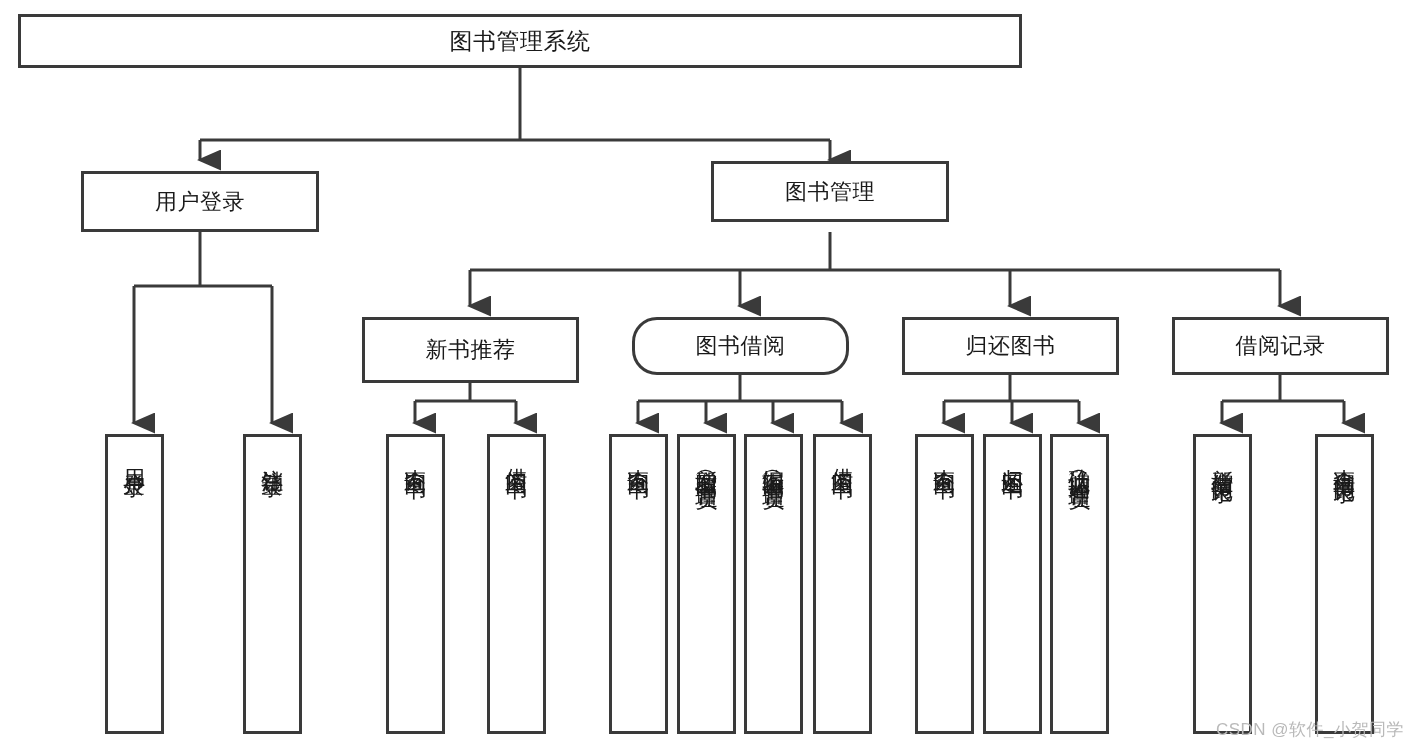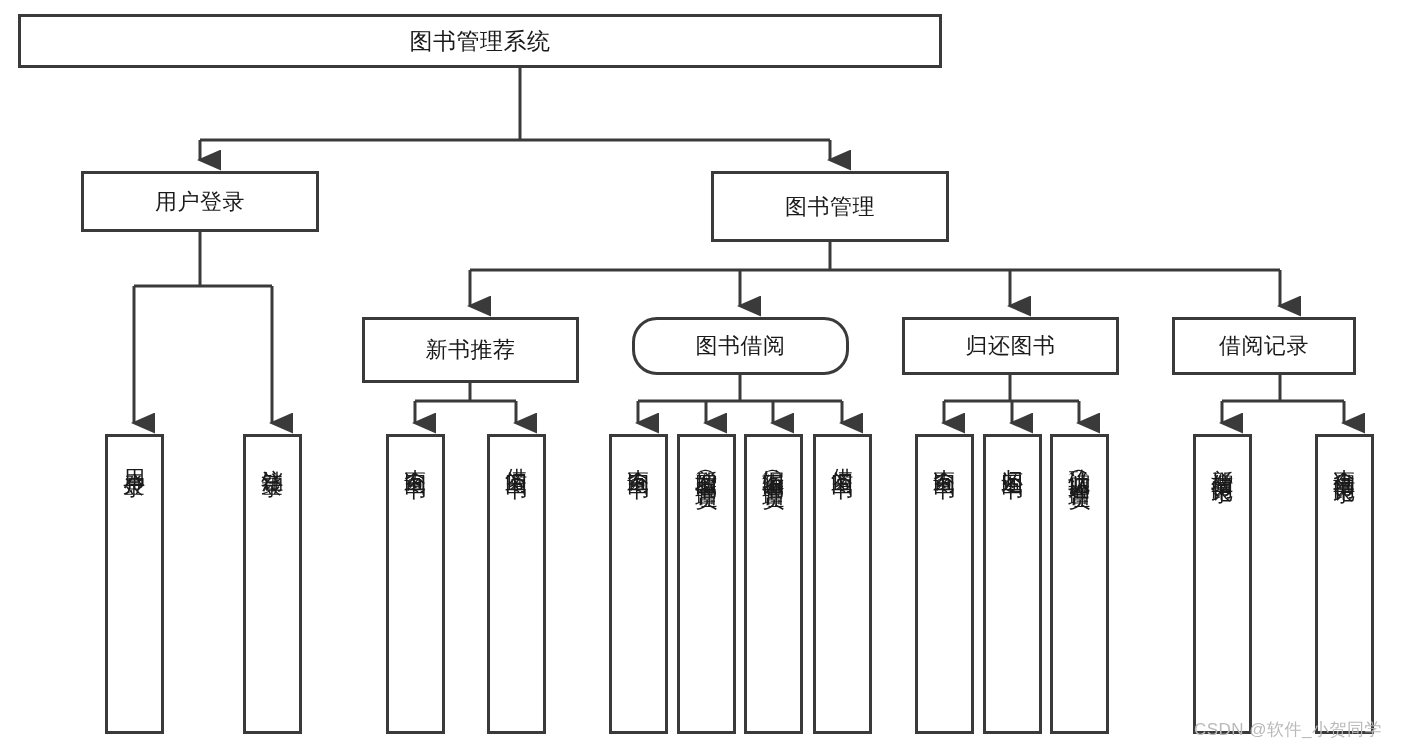"图书管理系统" div.node { width: 924px -> 1004px }
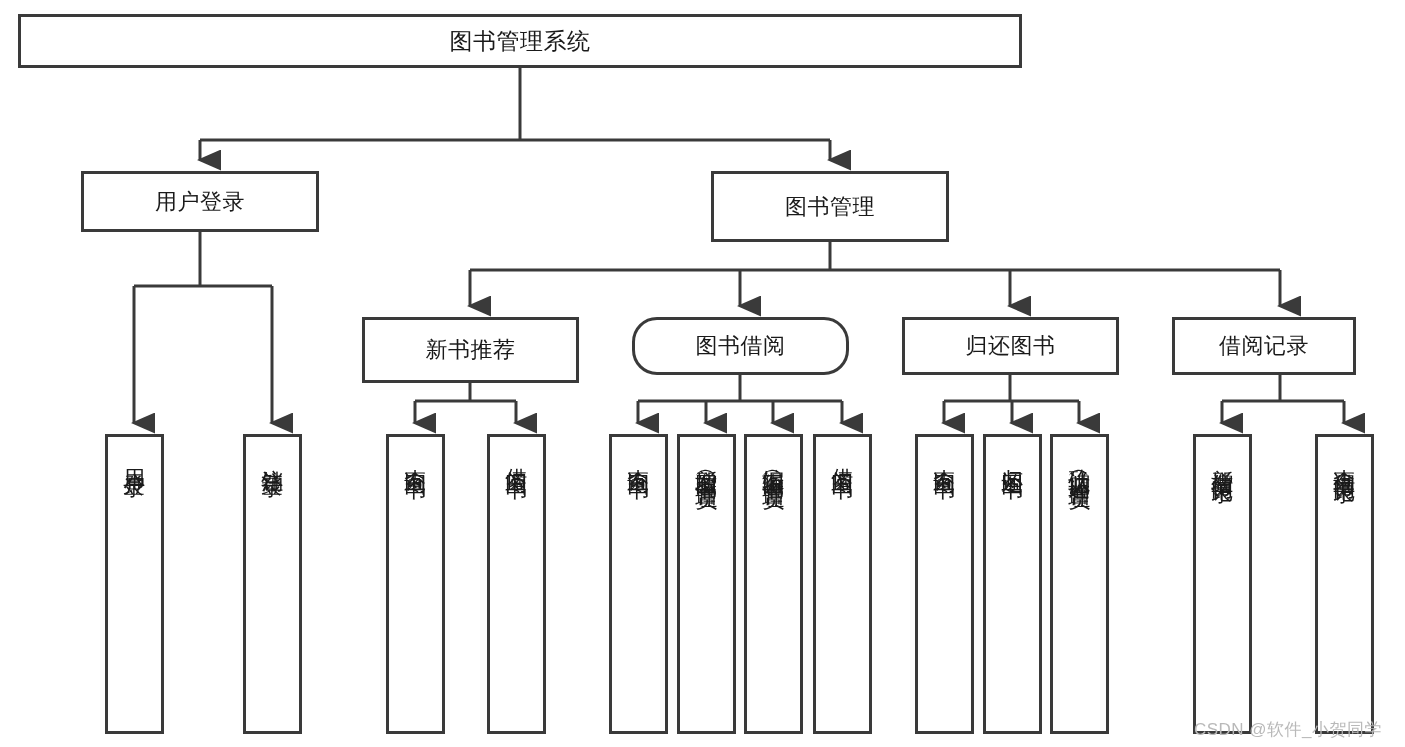"图书管理" div.node { height: 71px -> 61px; top: 171px -> 161px }
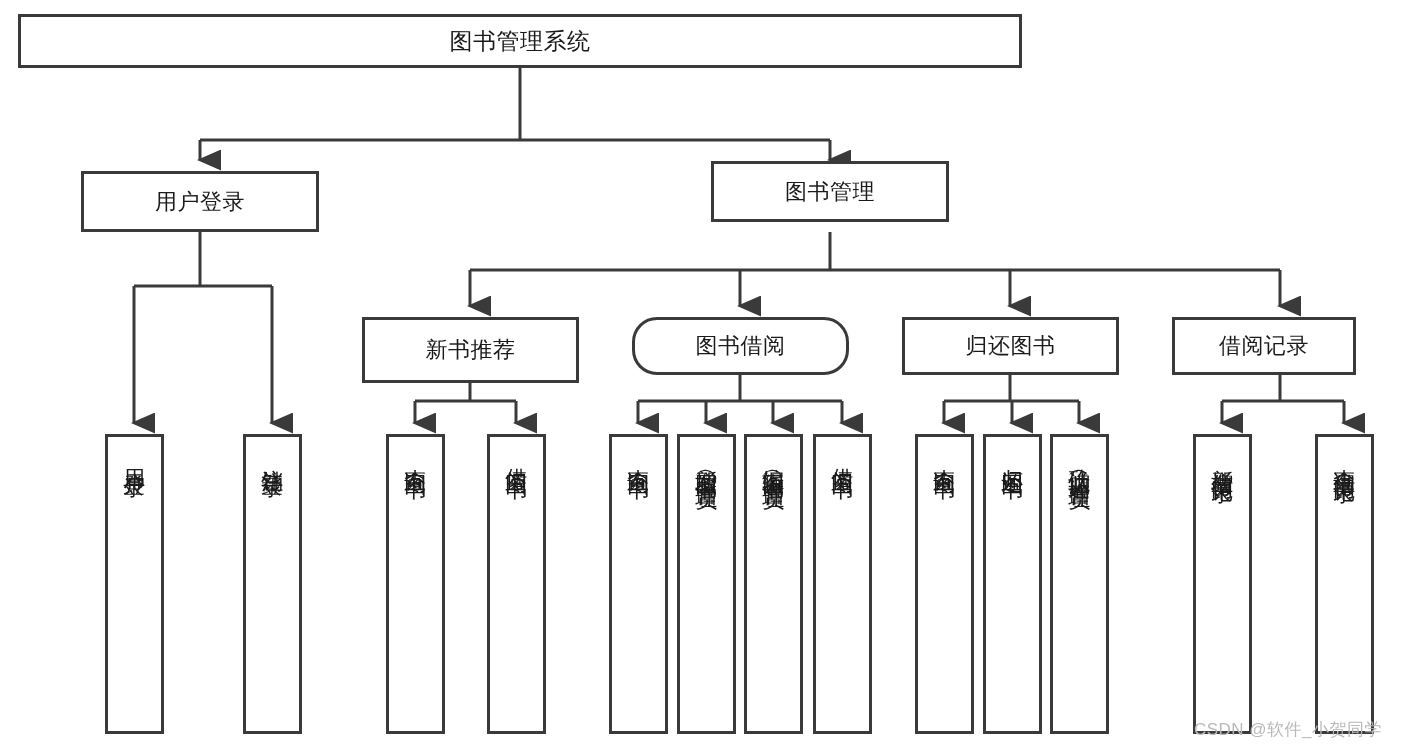"借阅记录" div.node { width: 184px -> 217px }
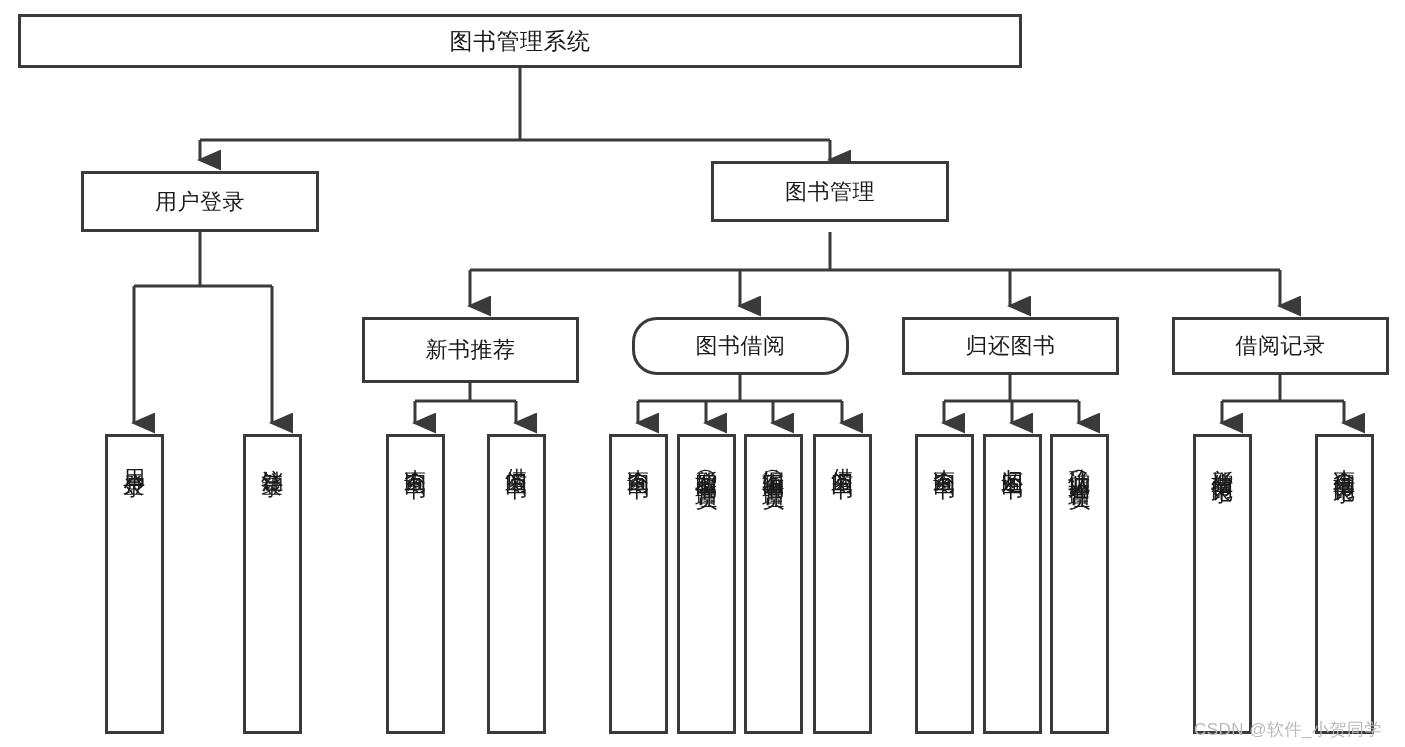"CSDN @软件_小贺同学" .watermark { right: 23px -> 1px }
